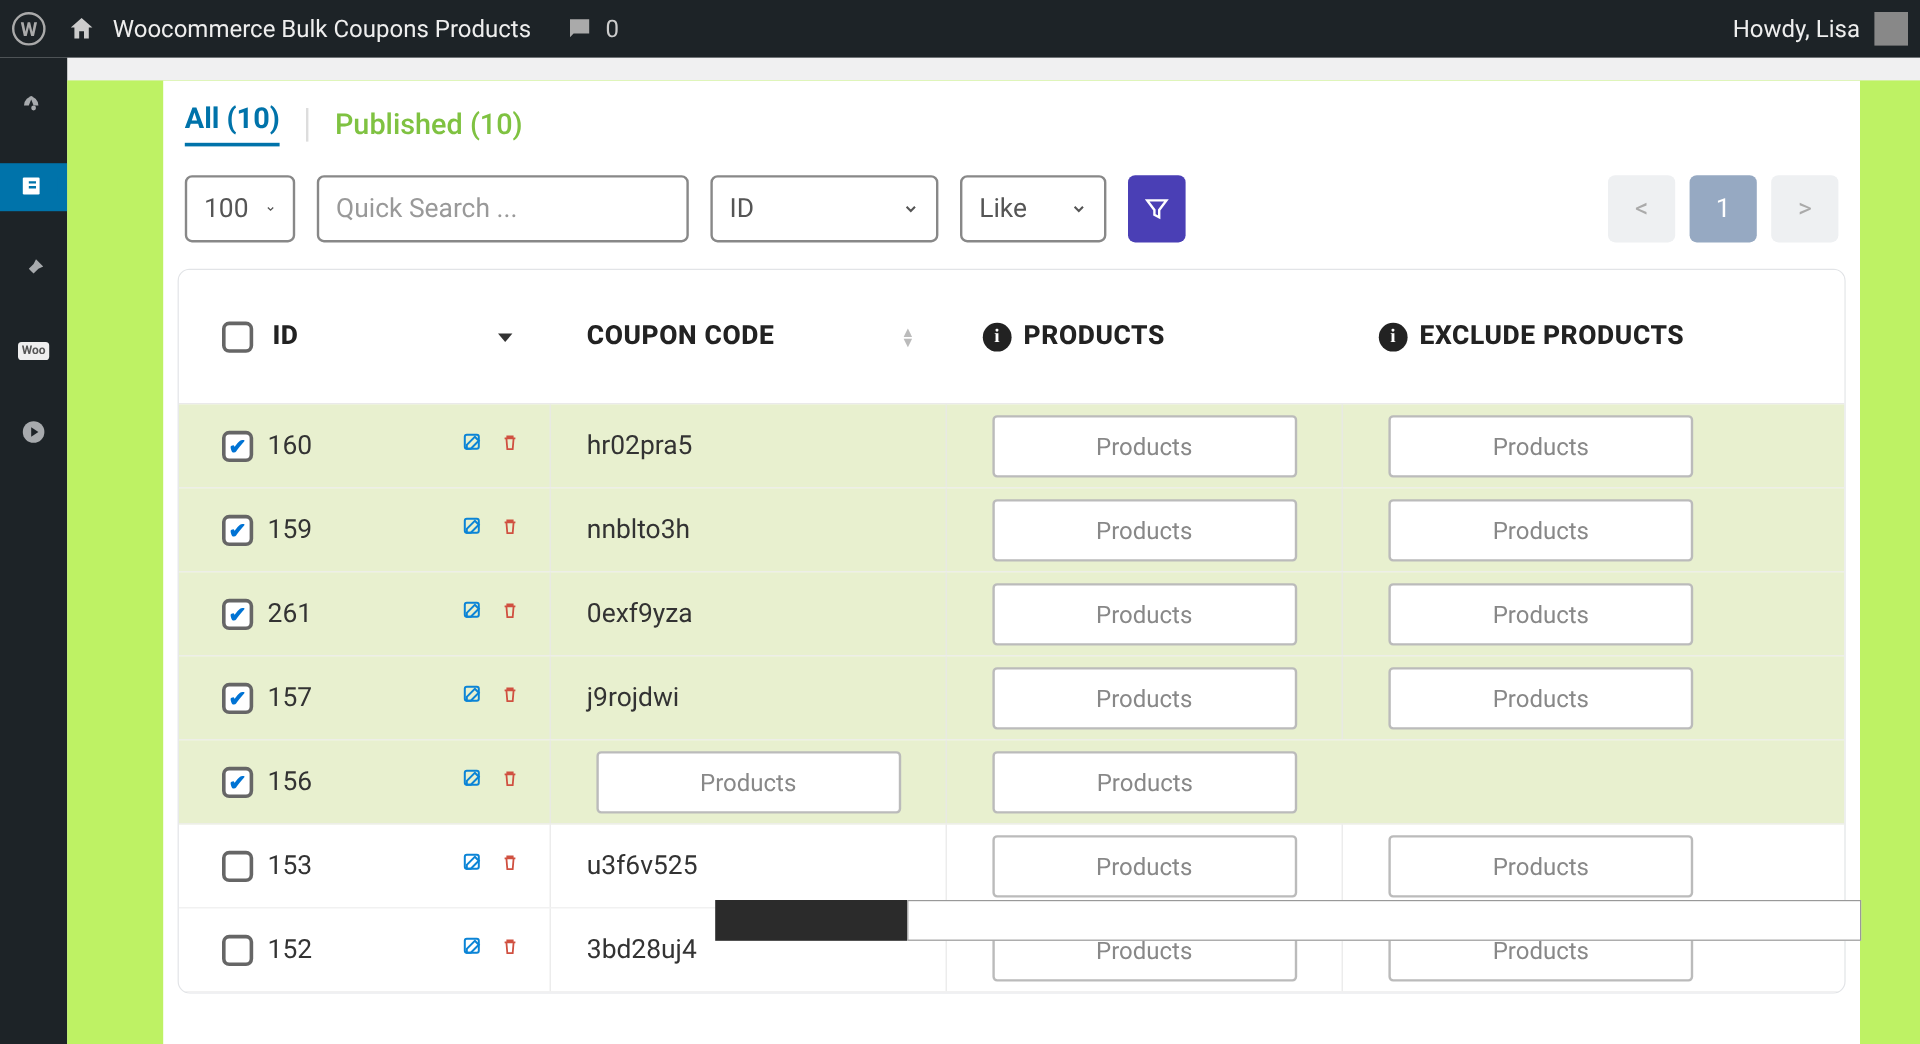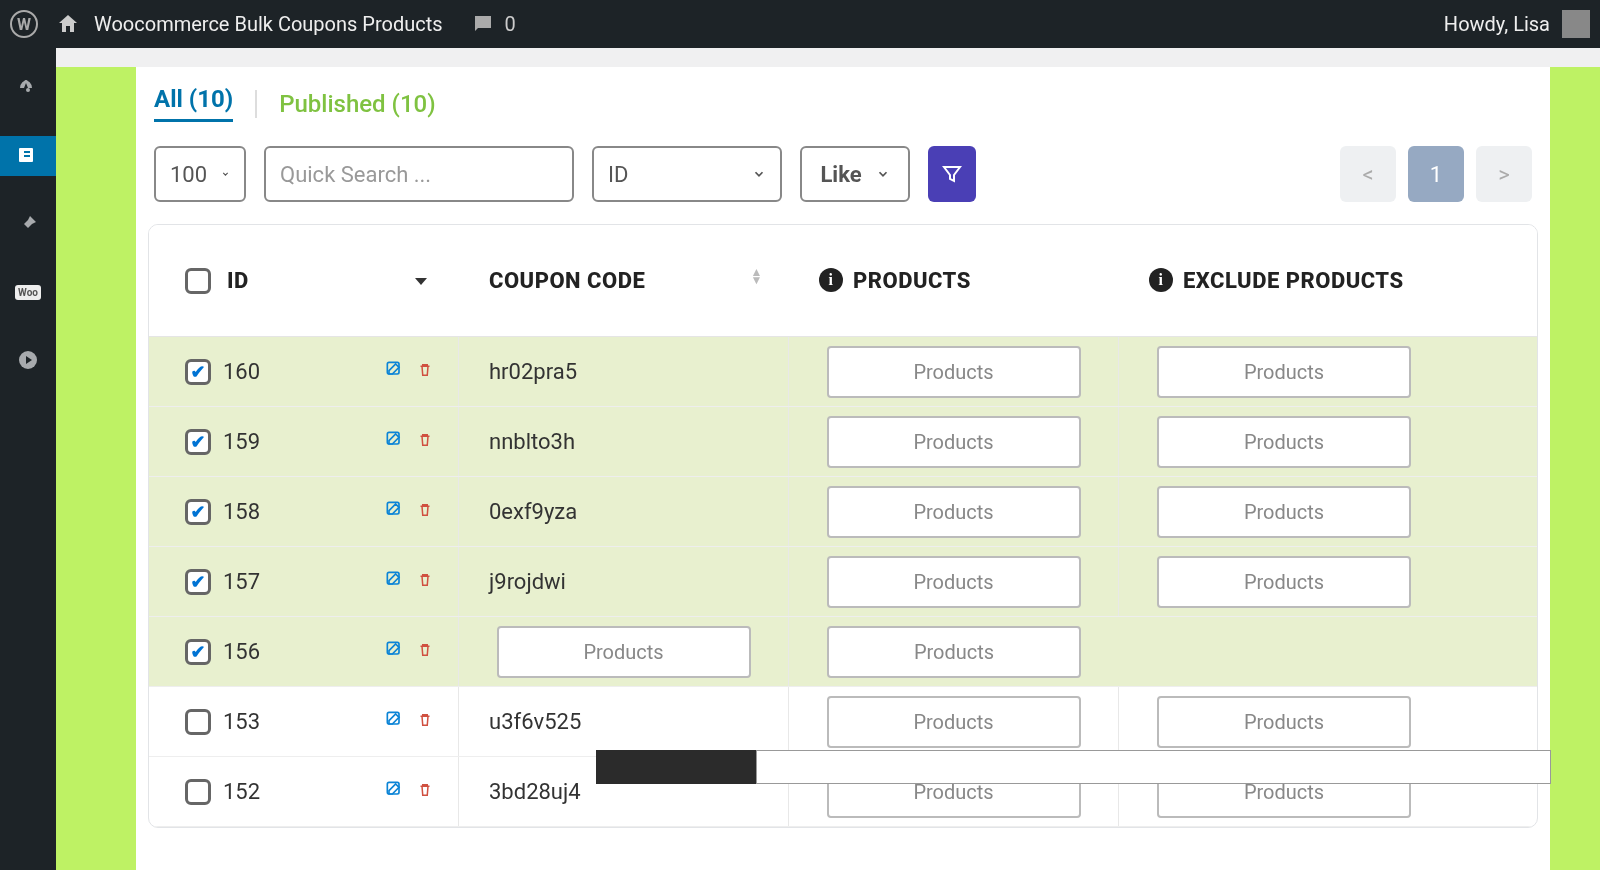"Like" .sel-like { font-weight: bold -> none; justify-content: center -> space-between; width: 110px -> 122px }
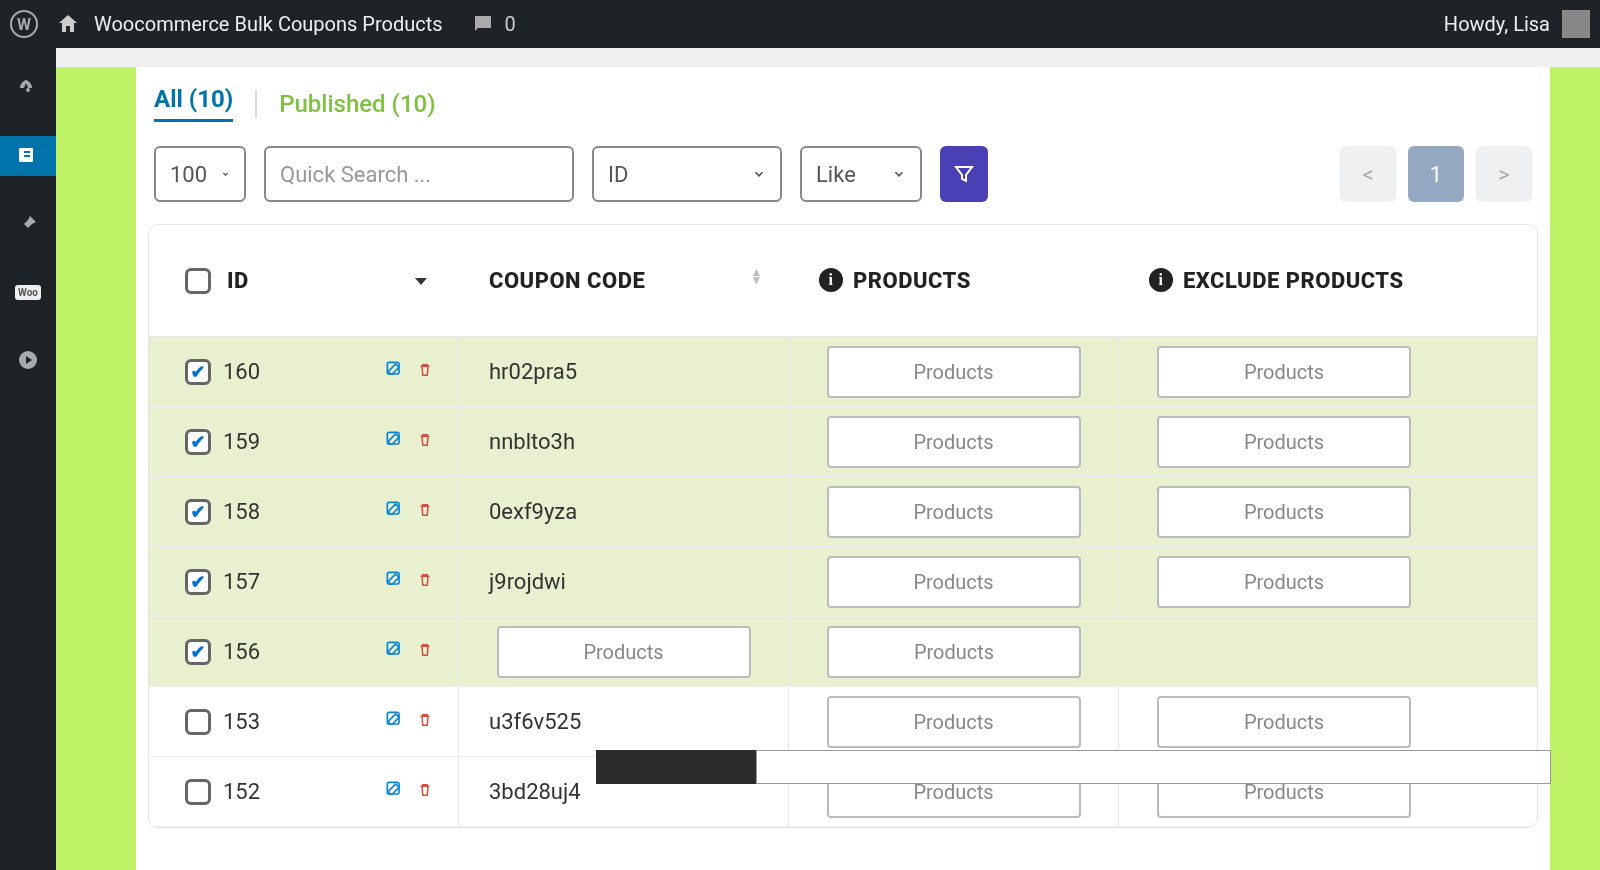"COUPON CODE" .th { align-items: flex-start -> center }
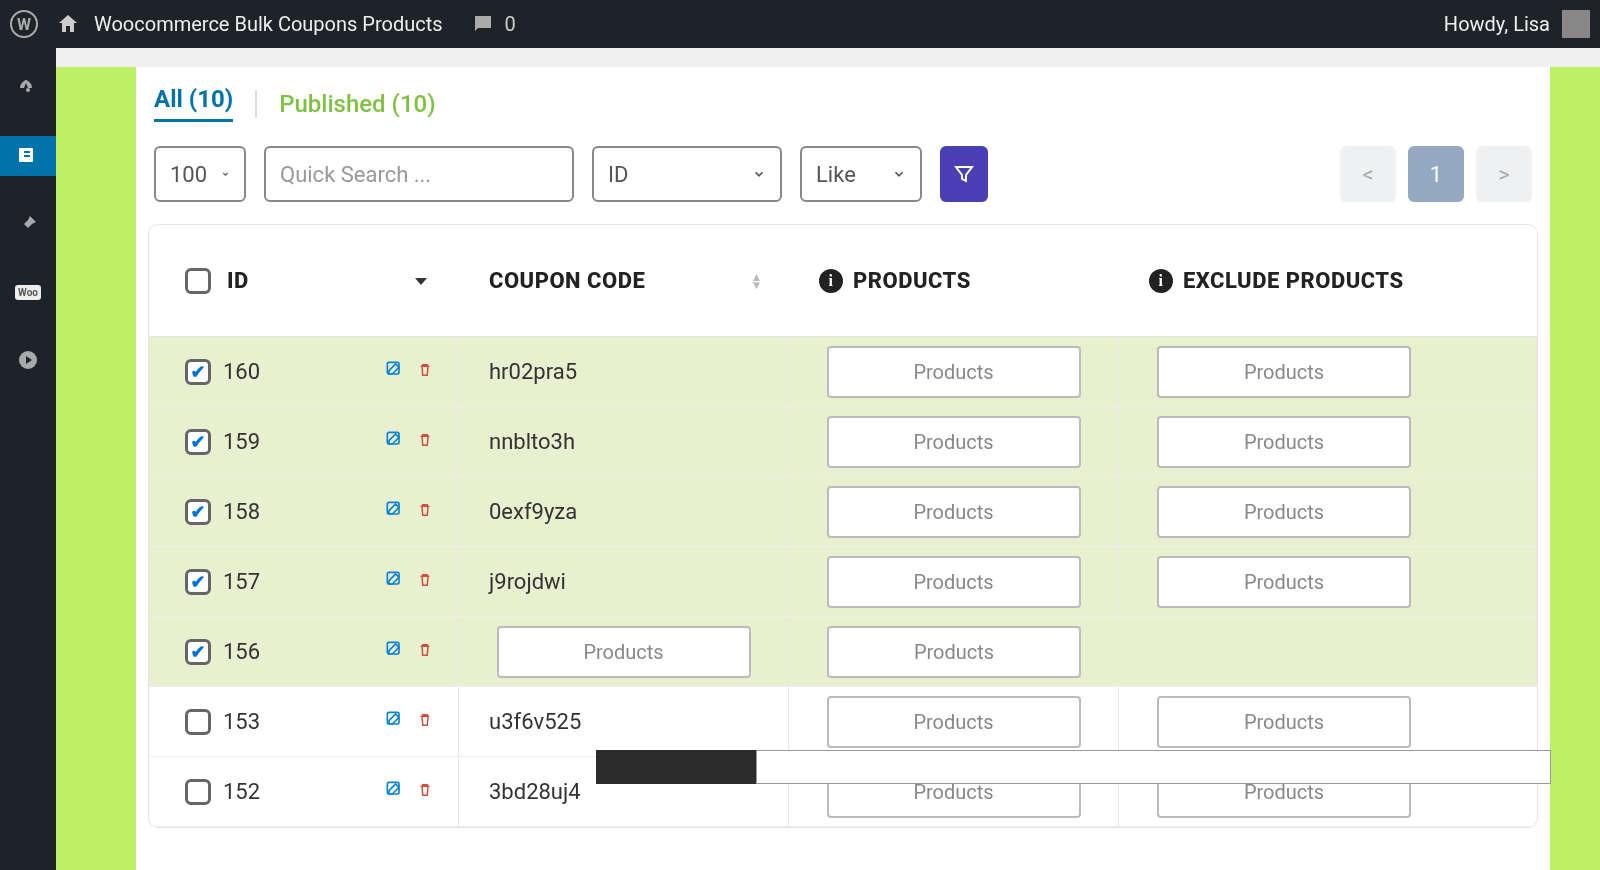"158" span { text: 158 -> 261 }
